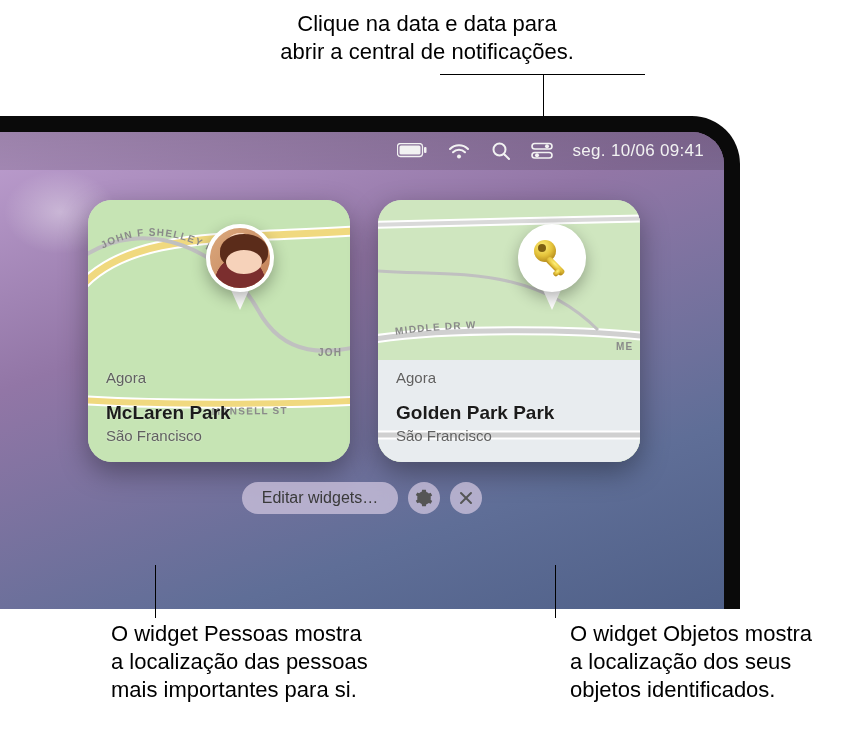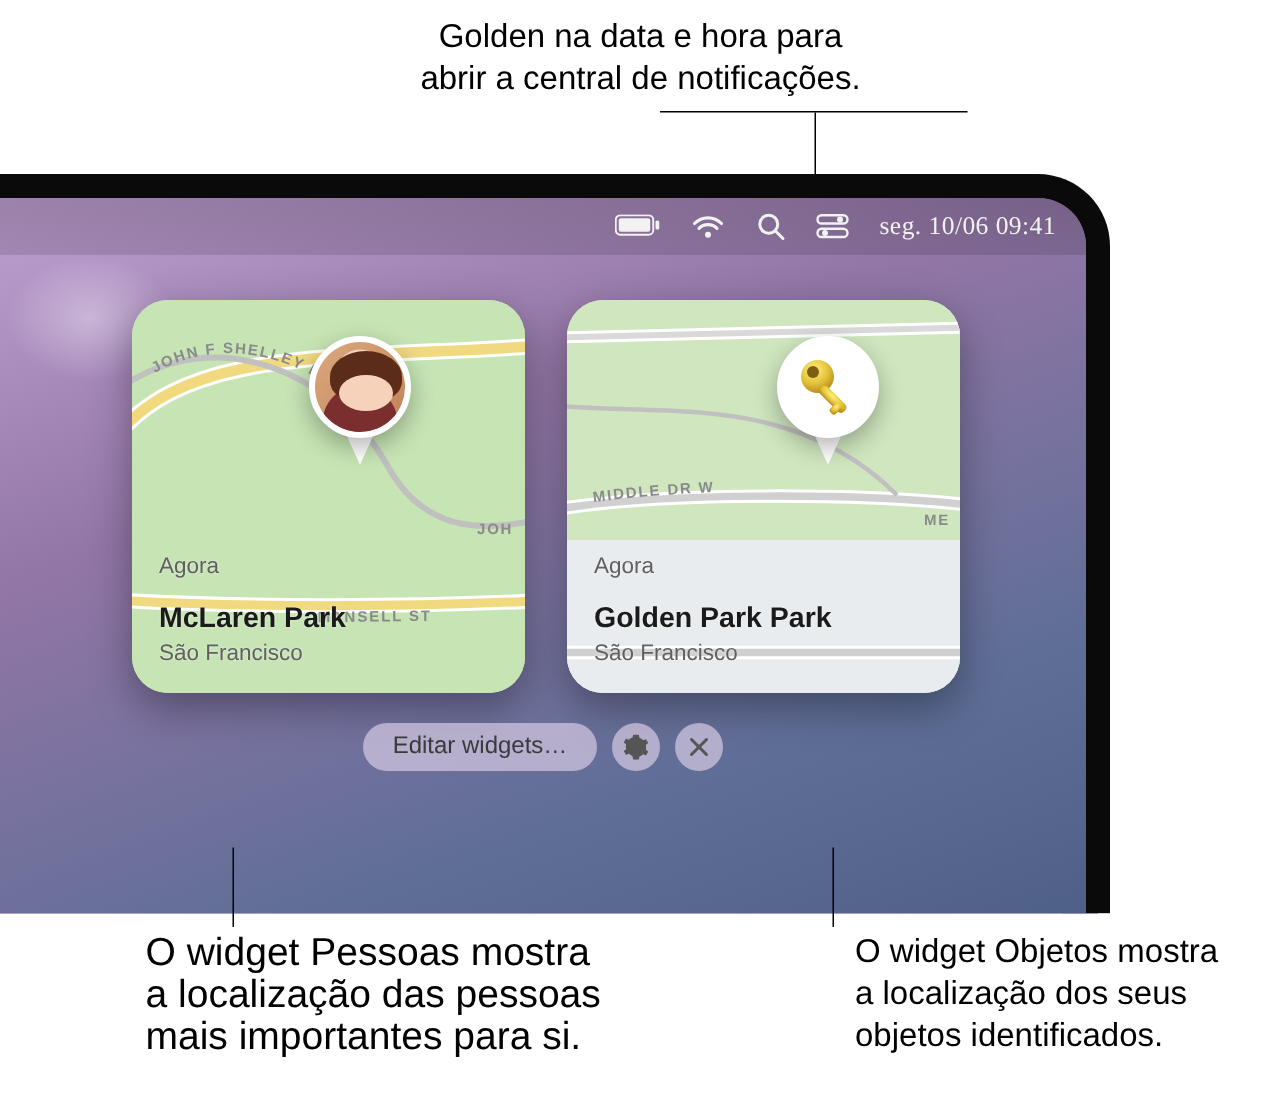"Golden na data e hora" span { text: Golden na data e hora -> Clique na data e data }
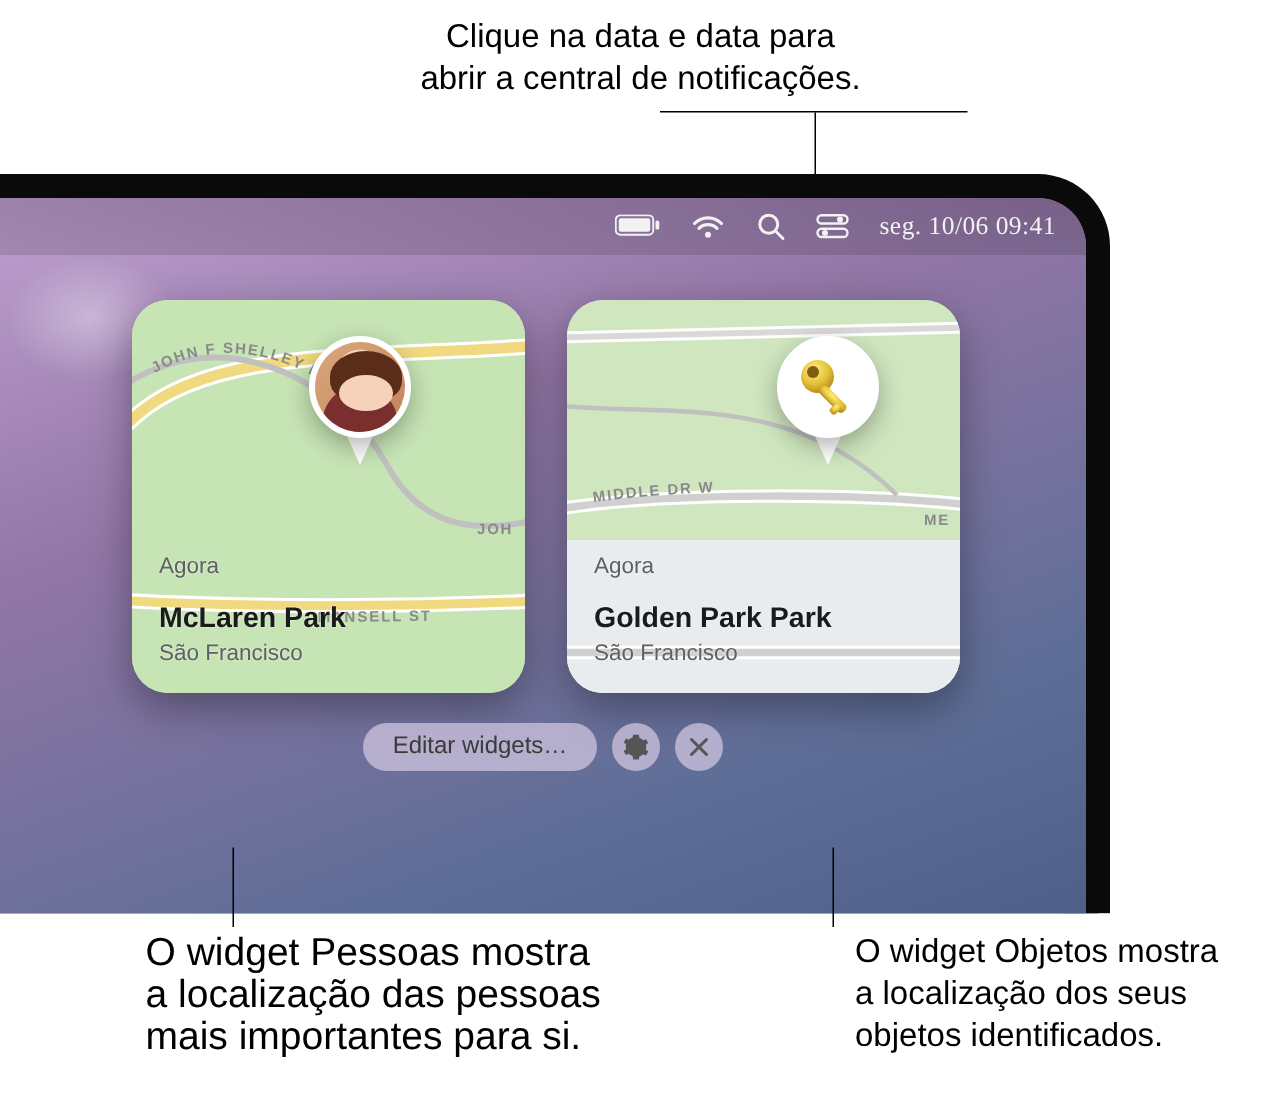"seg. 10/06 09:41" .menubar { font-family: Liberation Serif, serif -> none }
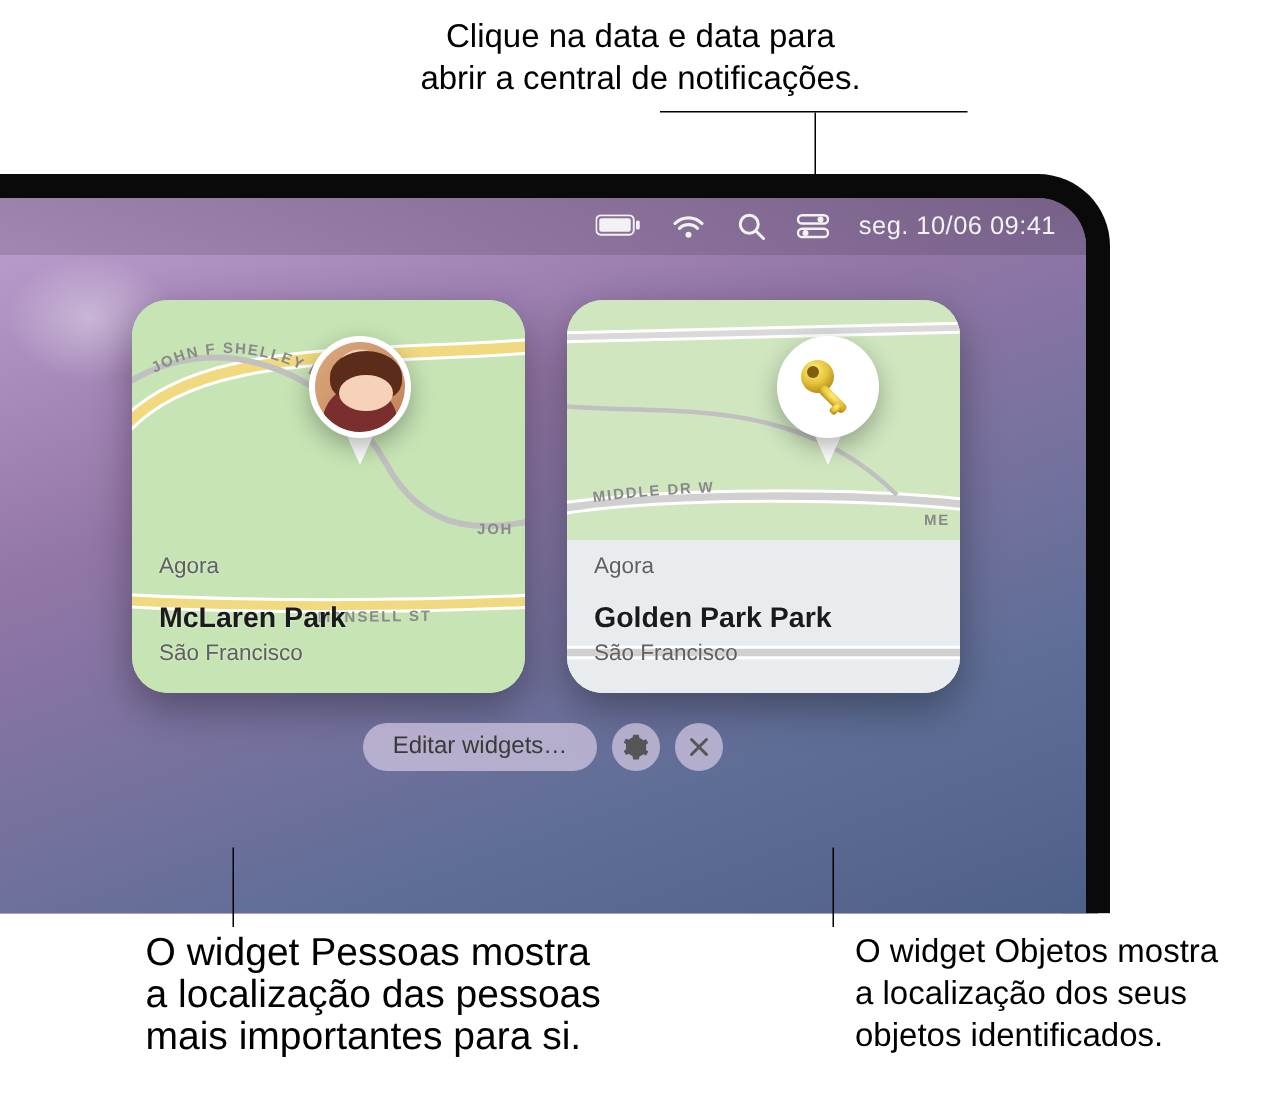"O widget Pessoas mostra" .callout-bottom-left { font-size: 26px -> 22px; left: 97px -> 111px }
